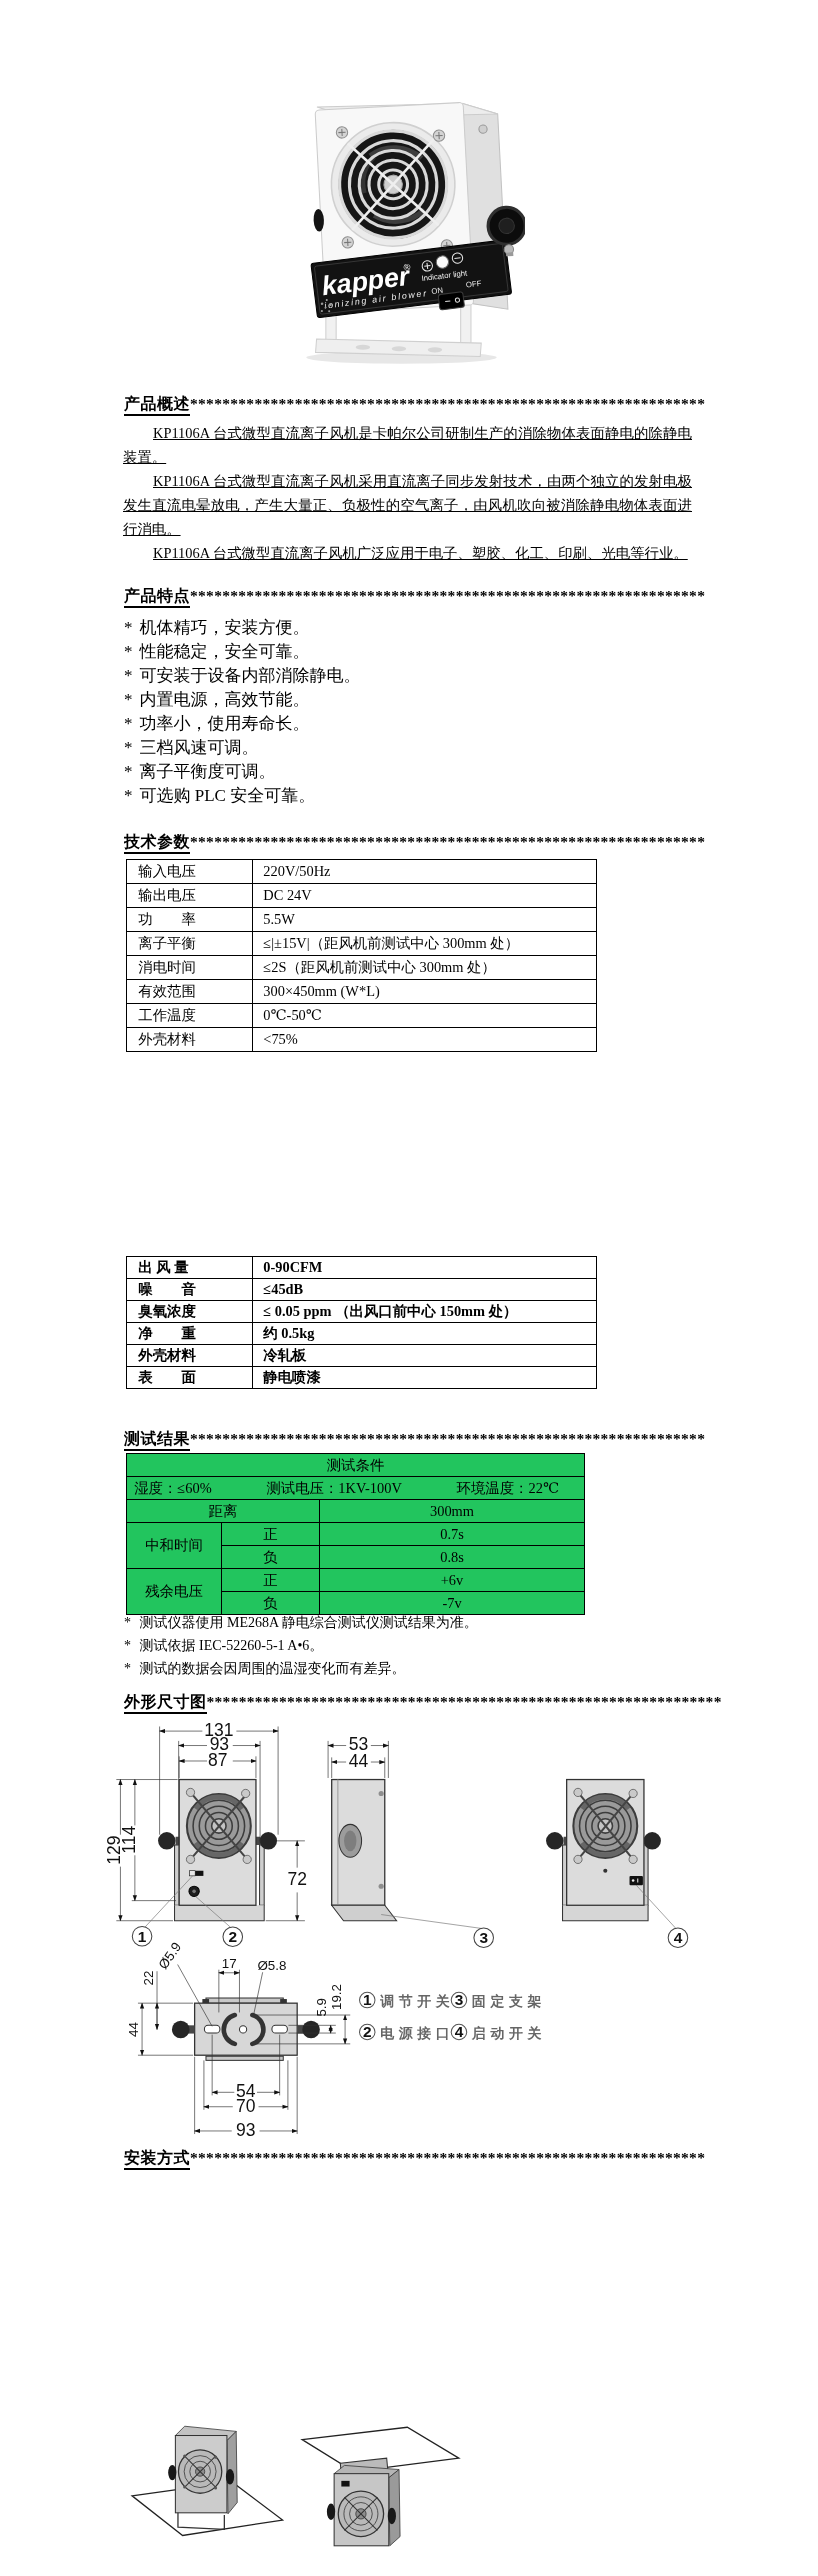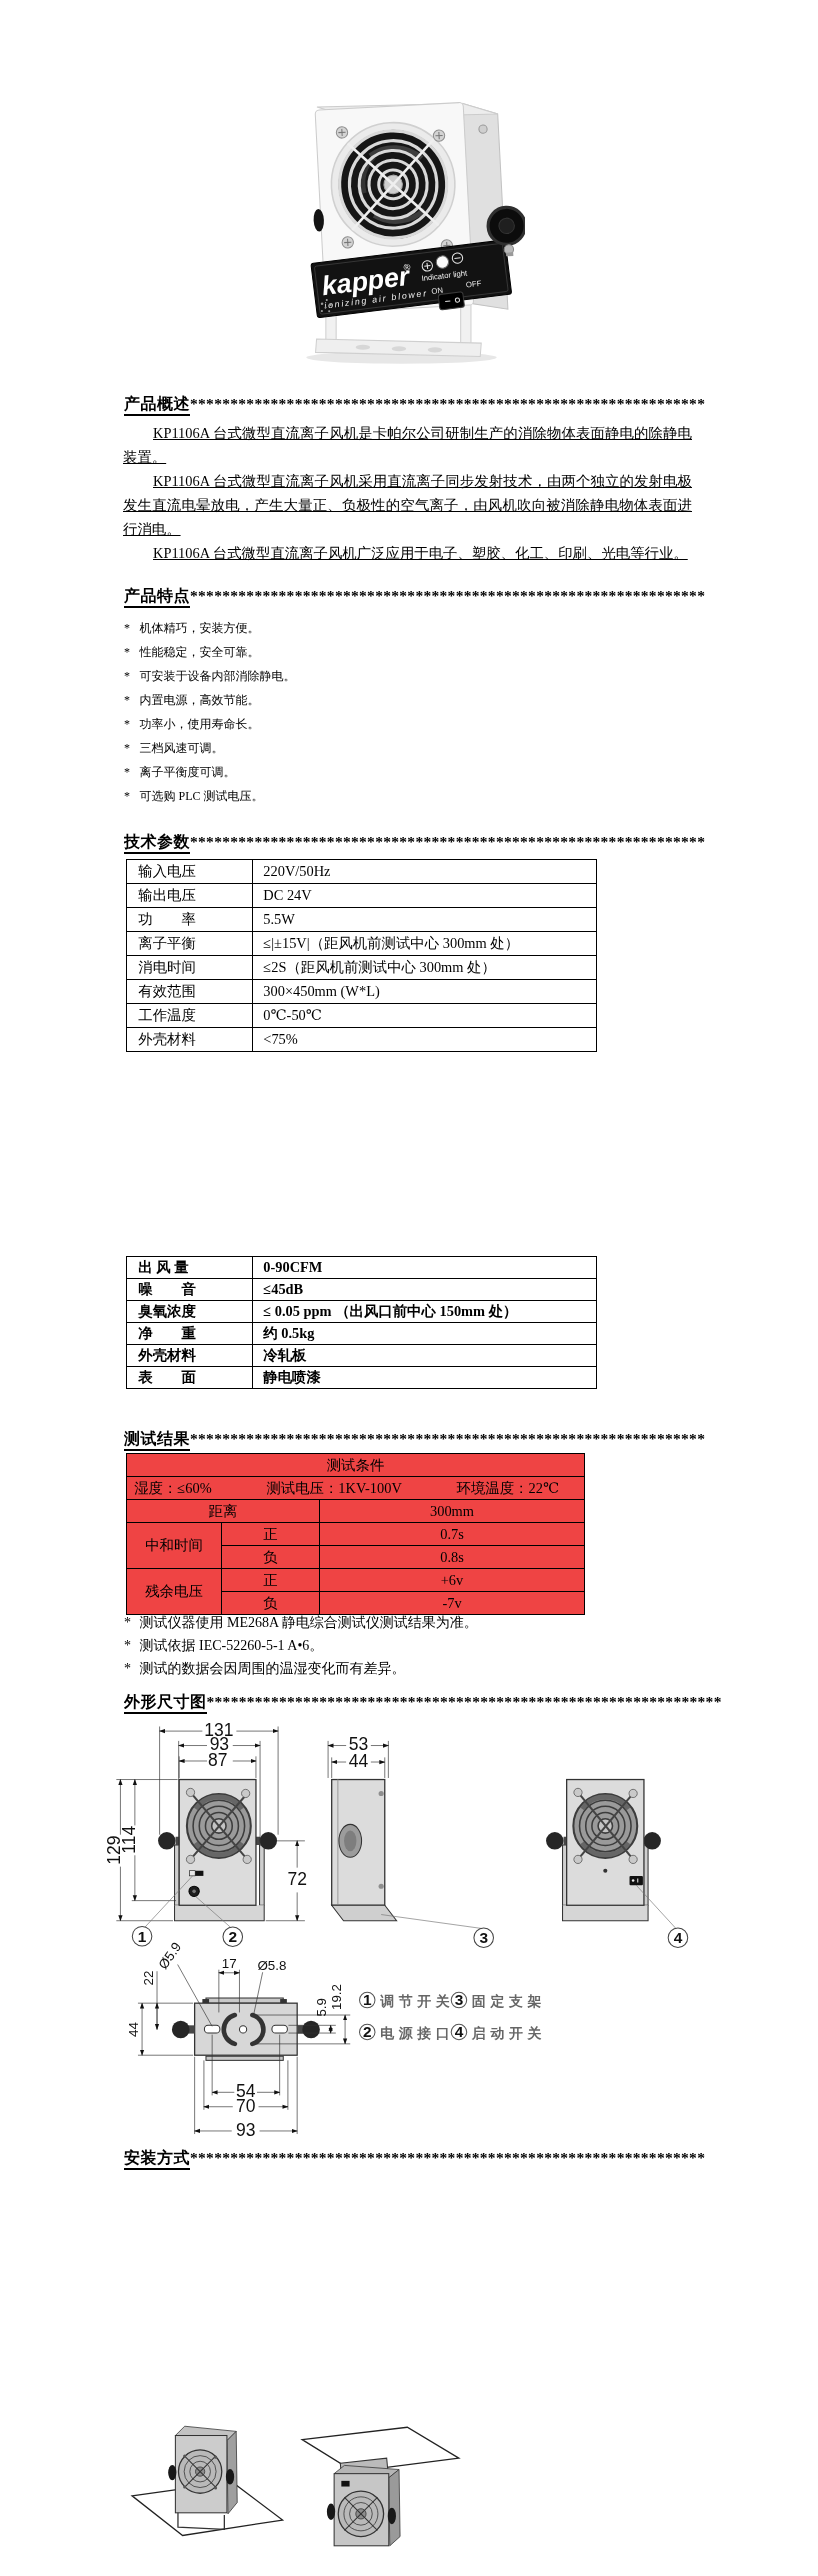"* 机体精巧，安装方便。" .feat-item { font-size: 12px -> 17px }
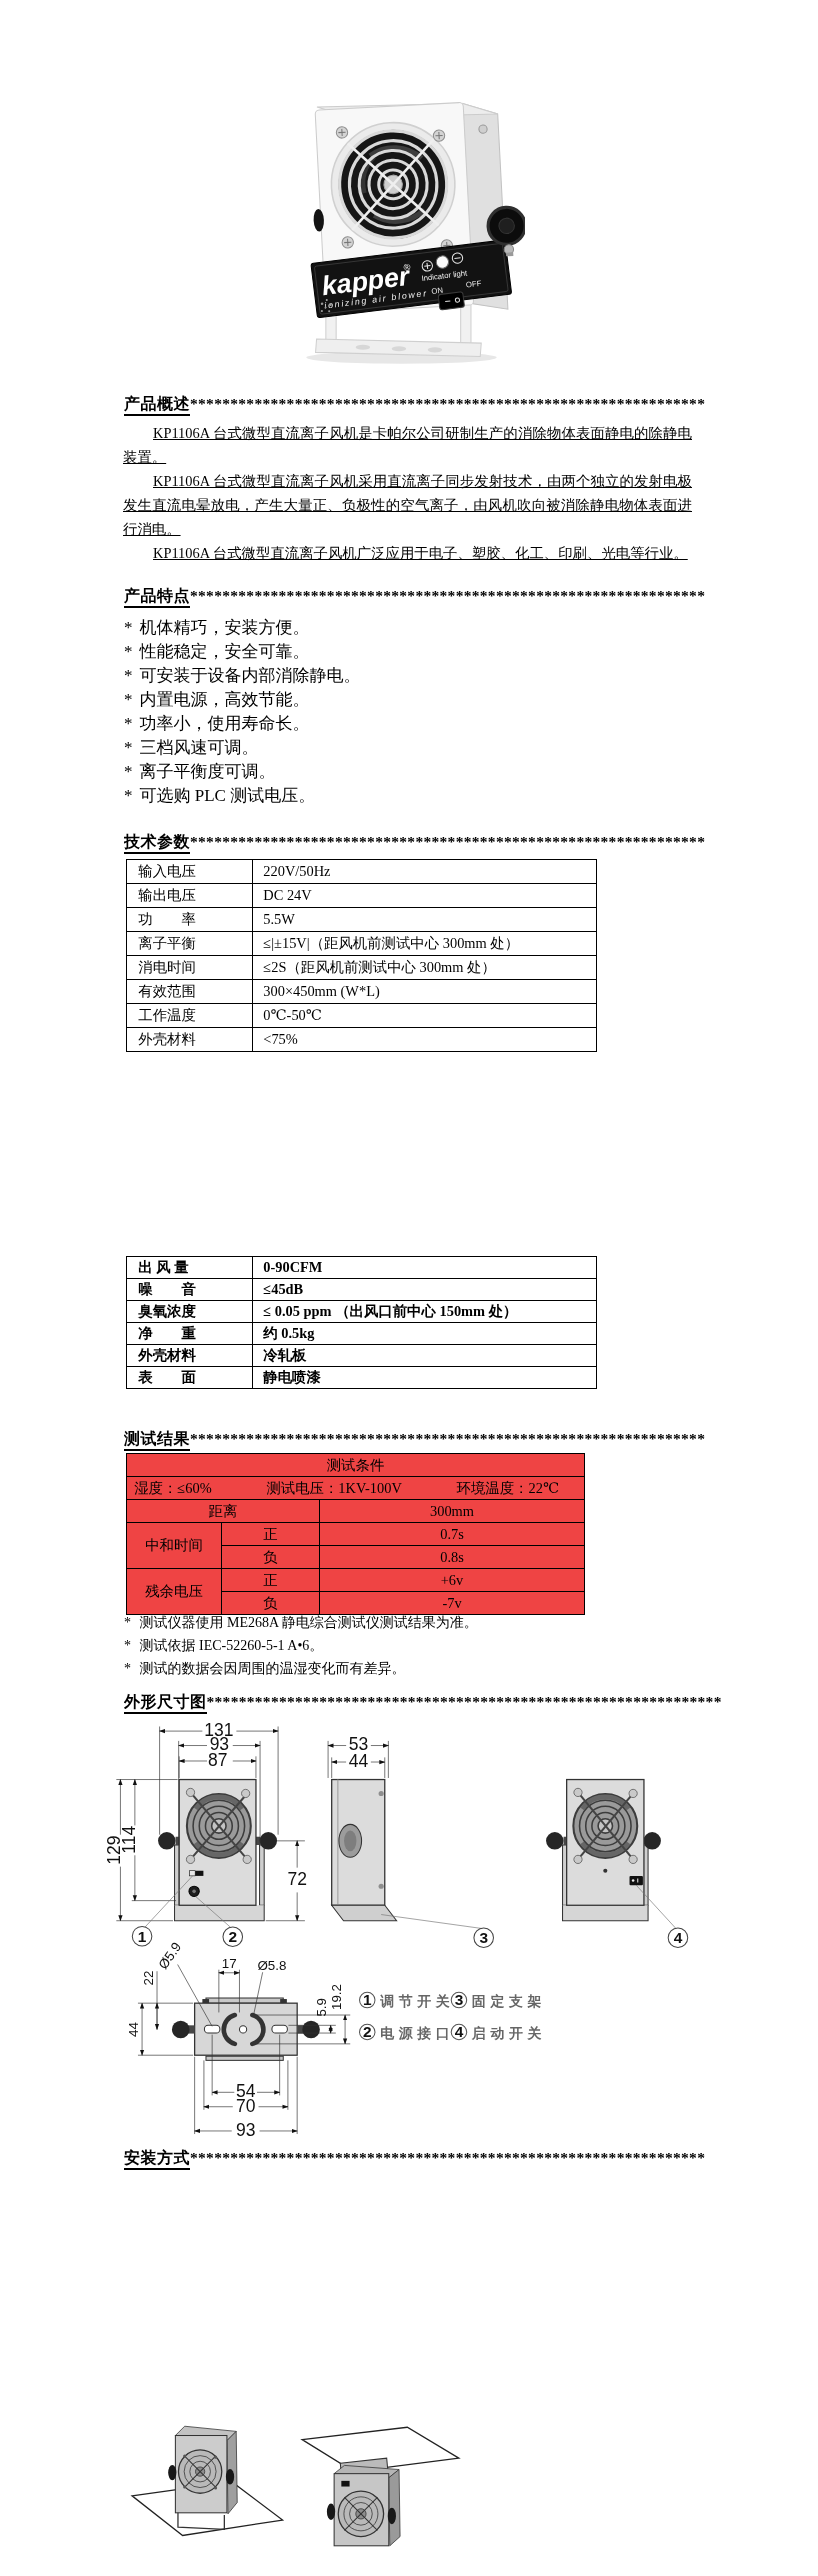"可选购 PLC 测试电压。" span { text: 测试电压 -> 安全可靠 }
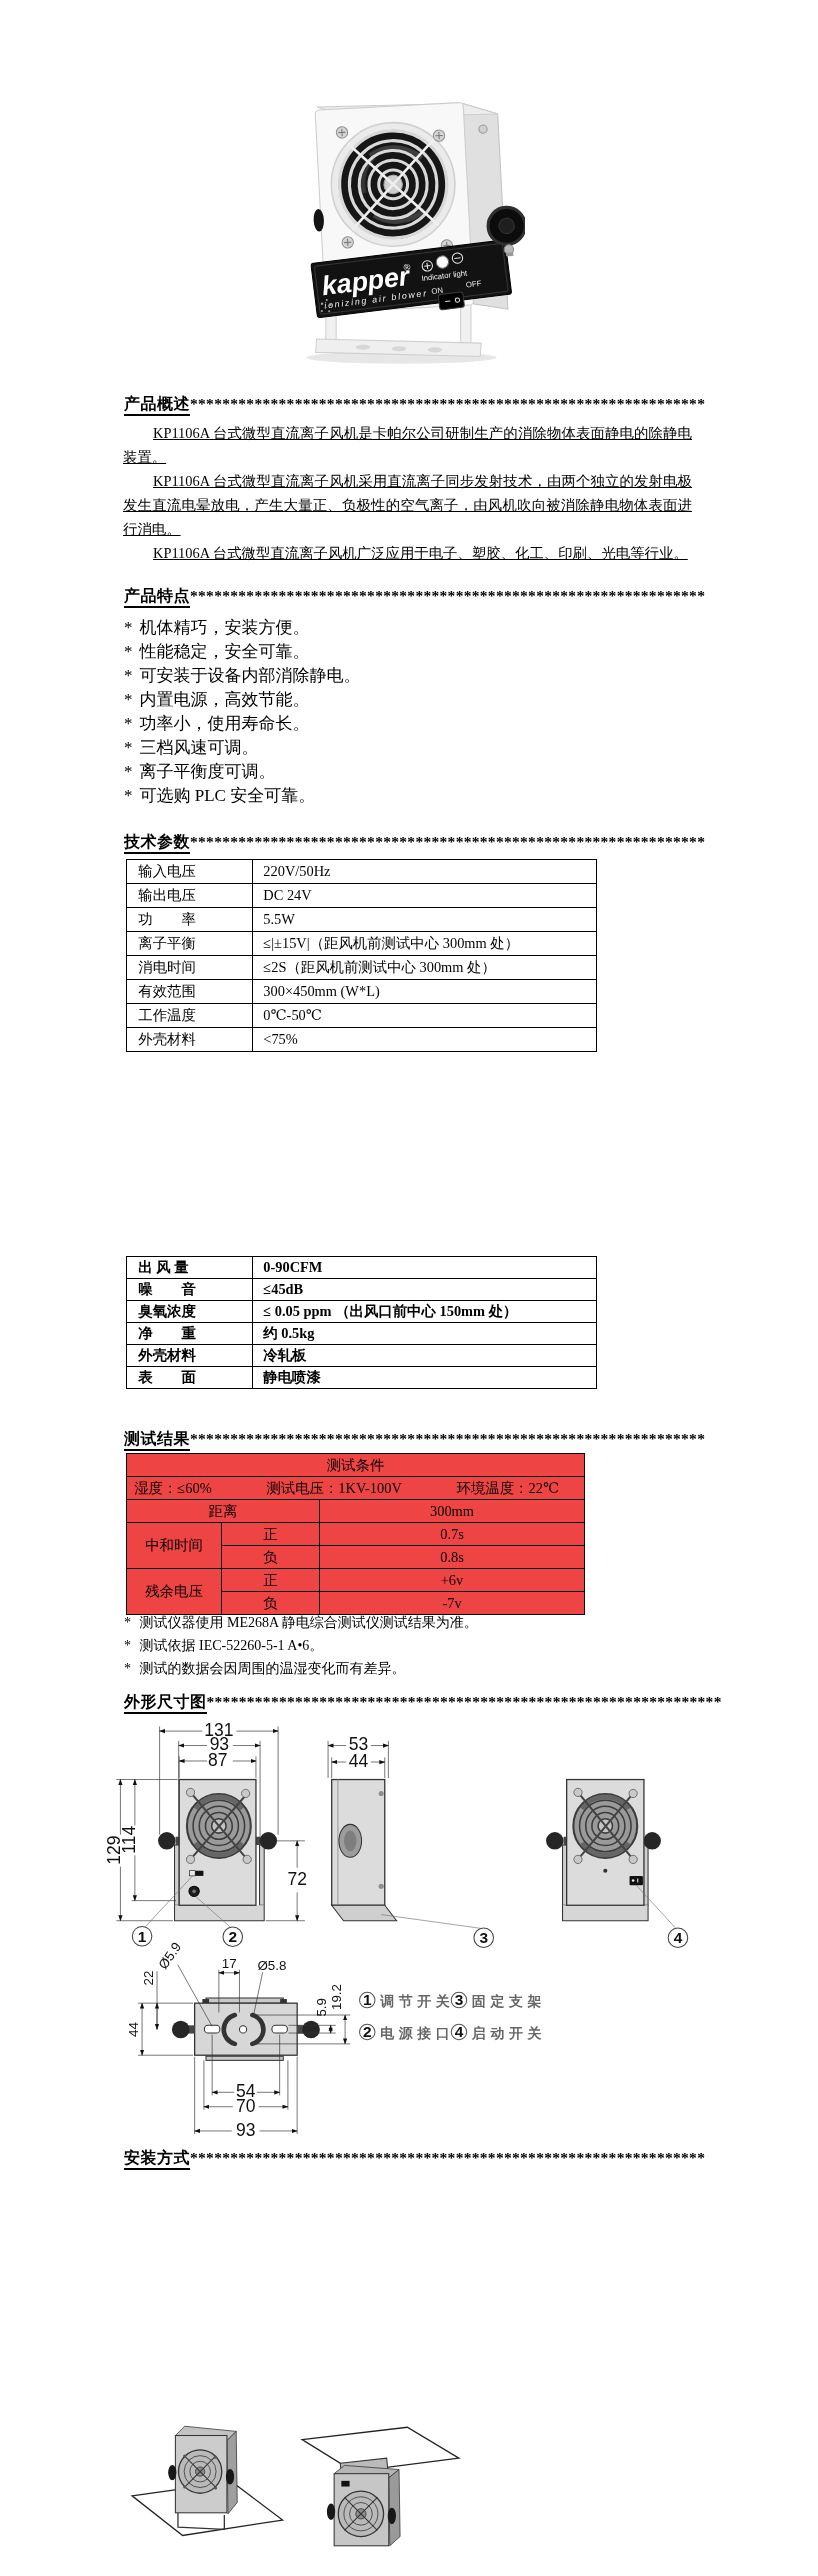"测试条件" table.ttab { background: #ef4444 -> #22c55e }
